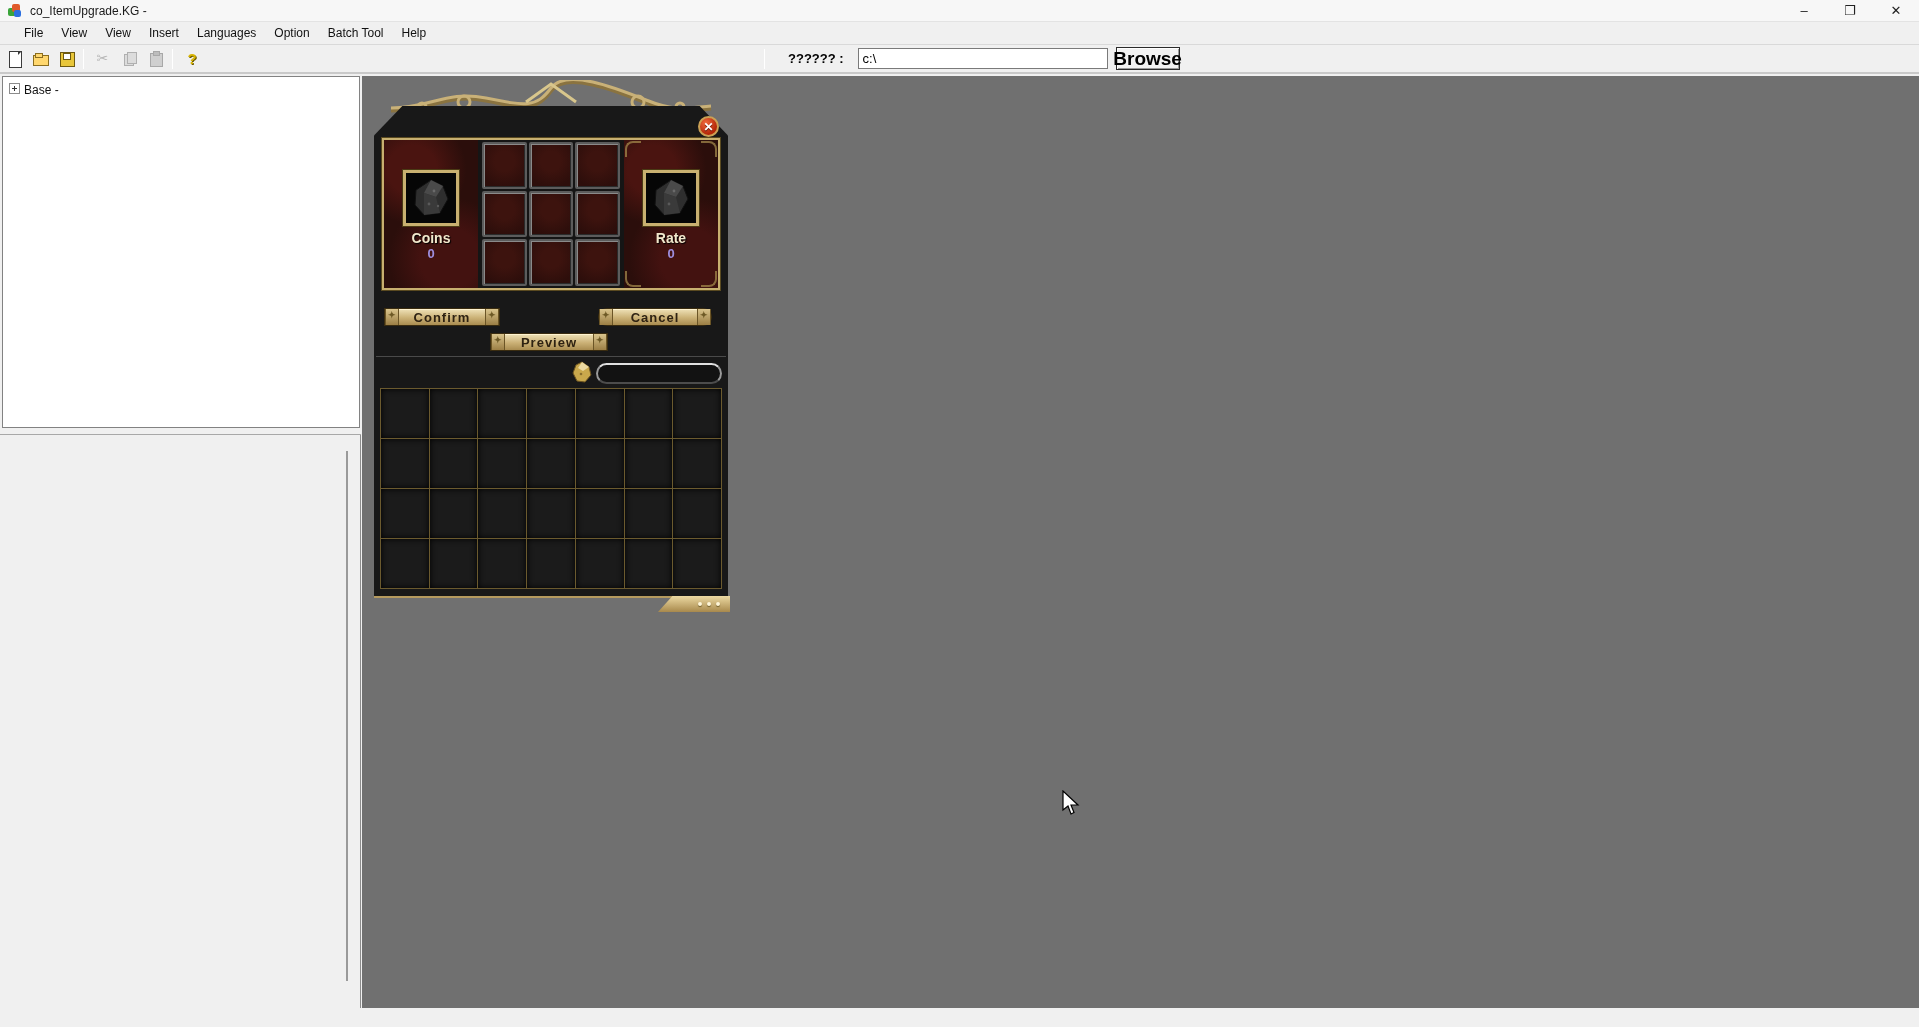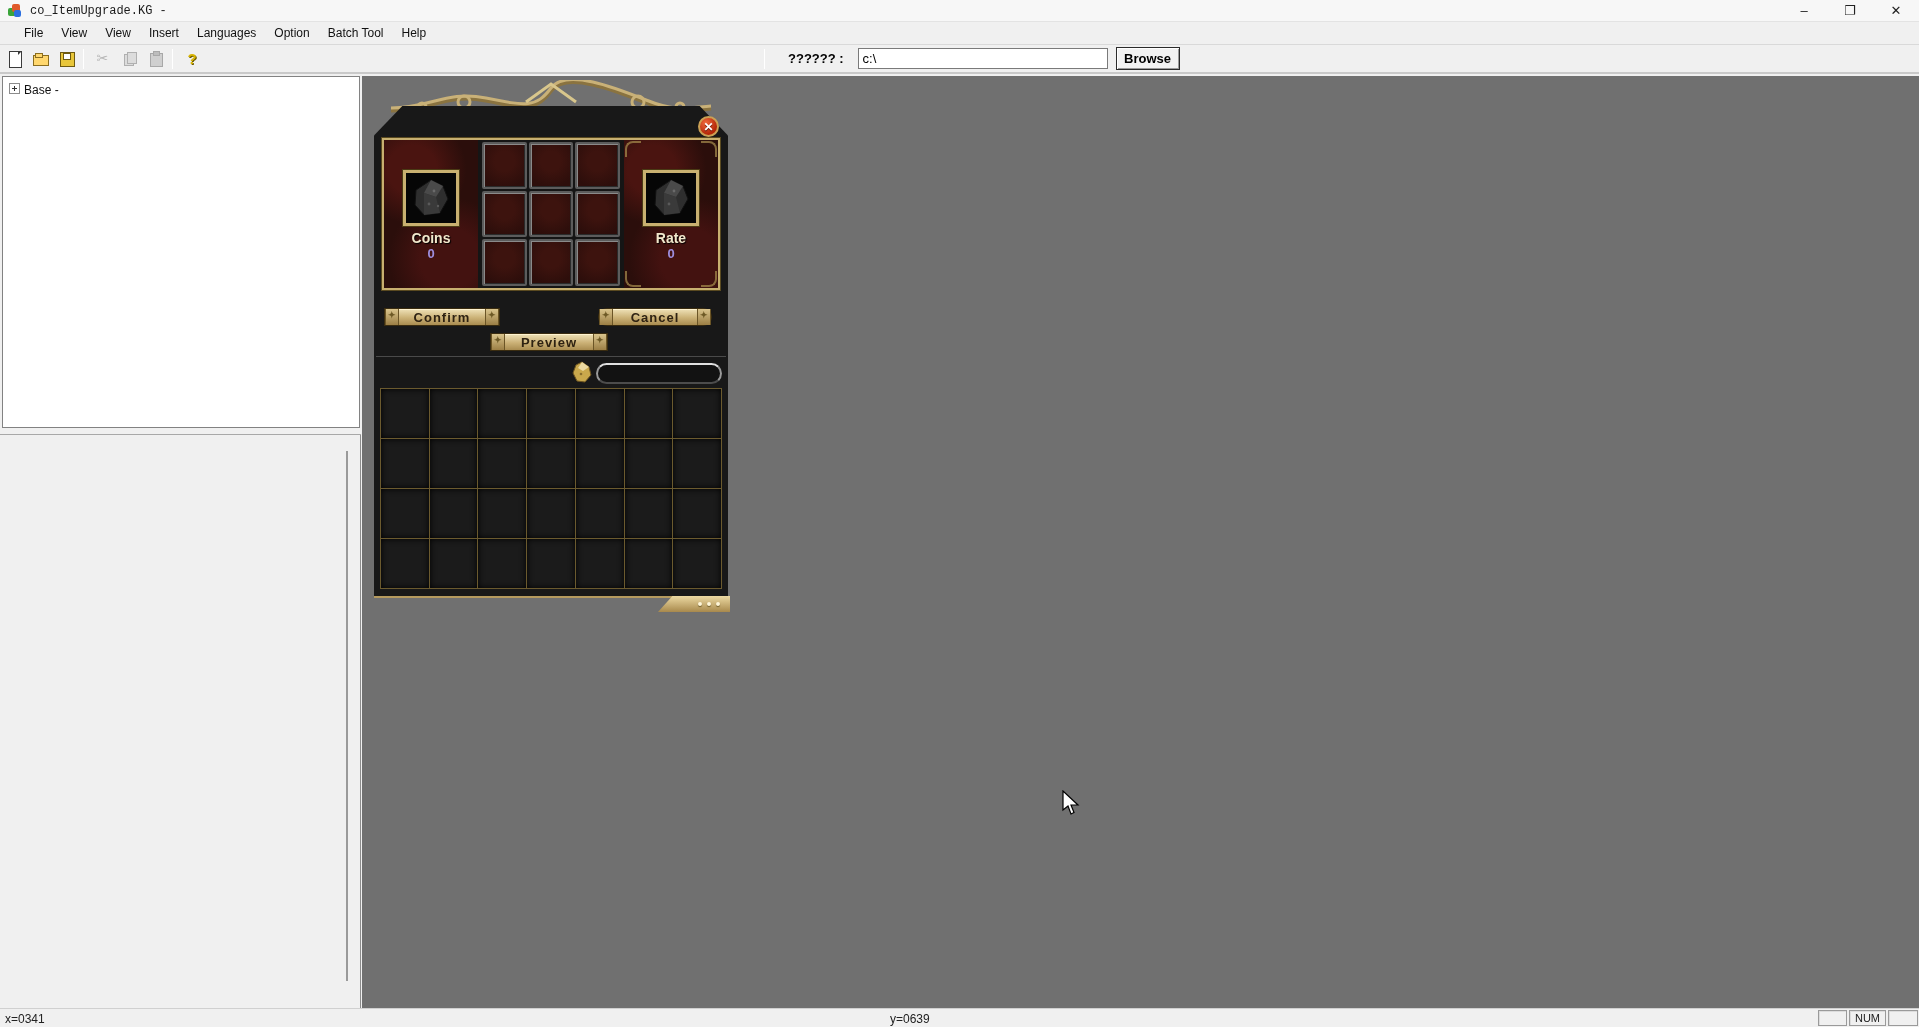"co_ItemUpgrade.KG -" .title-text { font-family: Liberation Mono, monospace -> none }
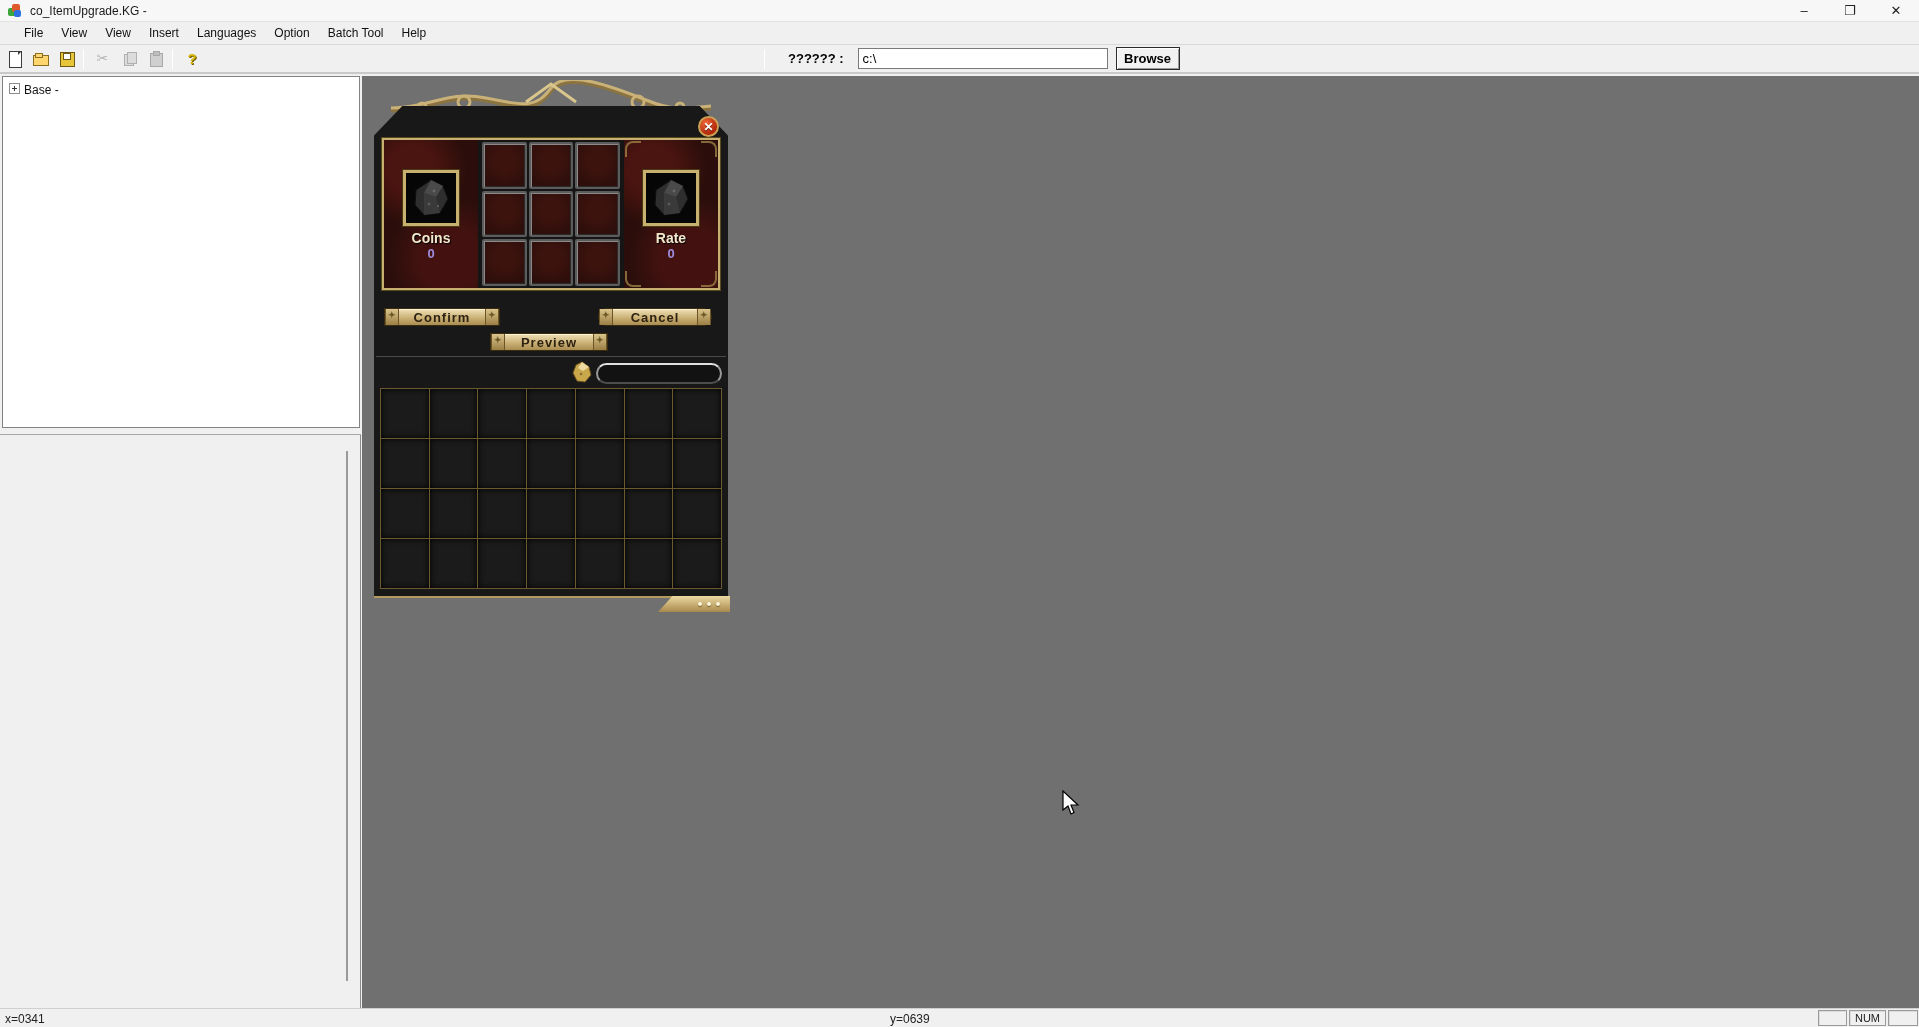"Browse" .tb-browse { font-size: 13px -> 19px }
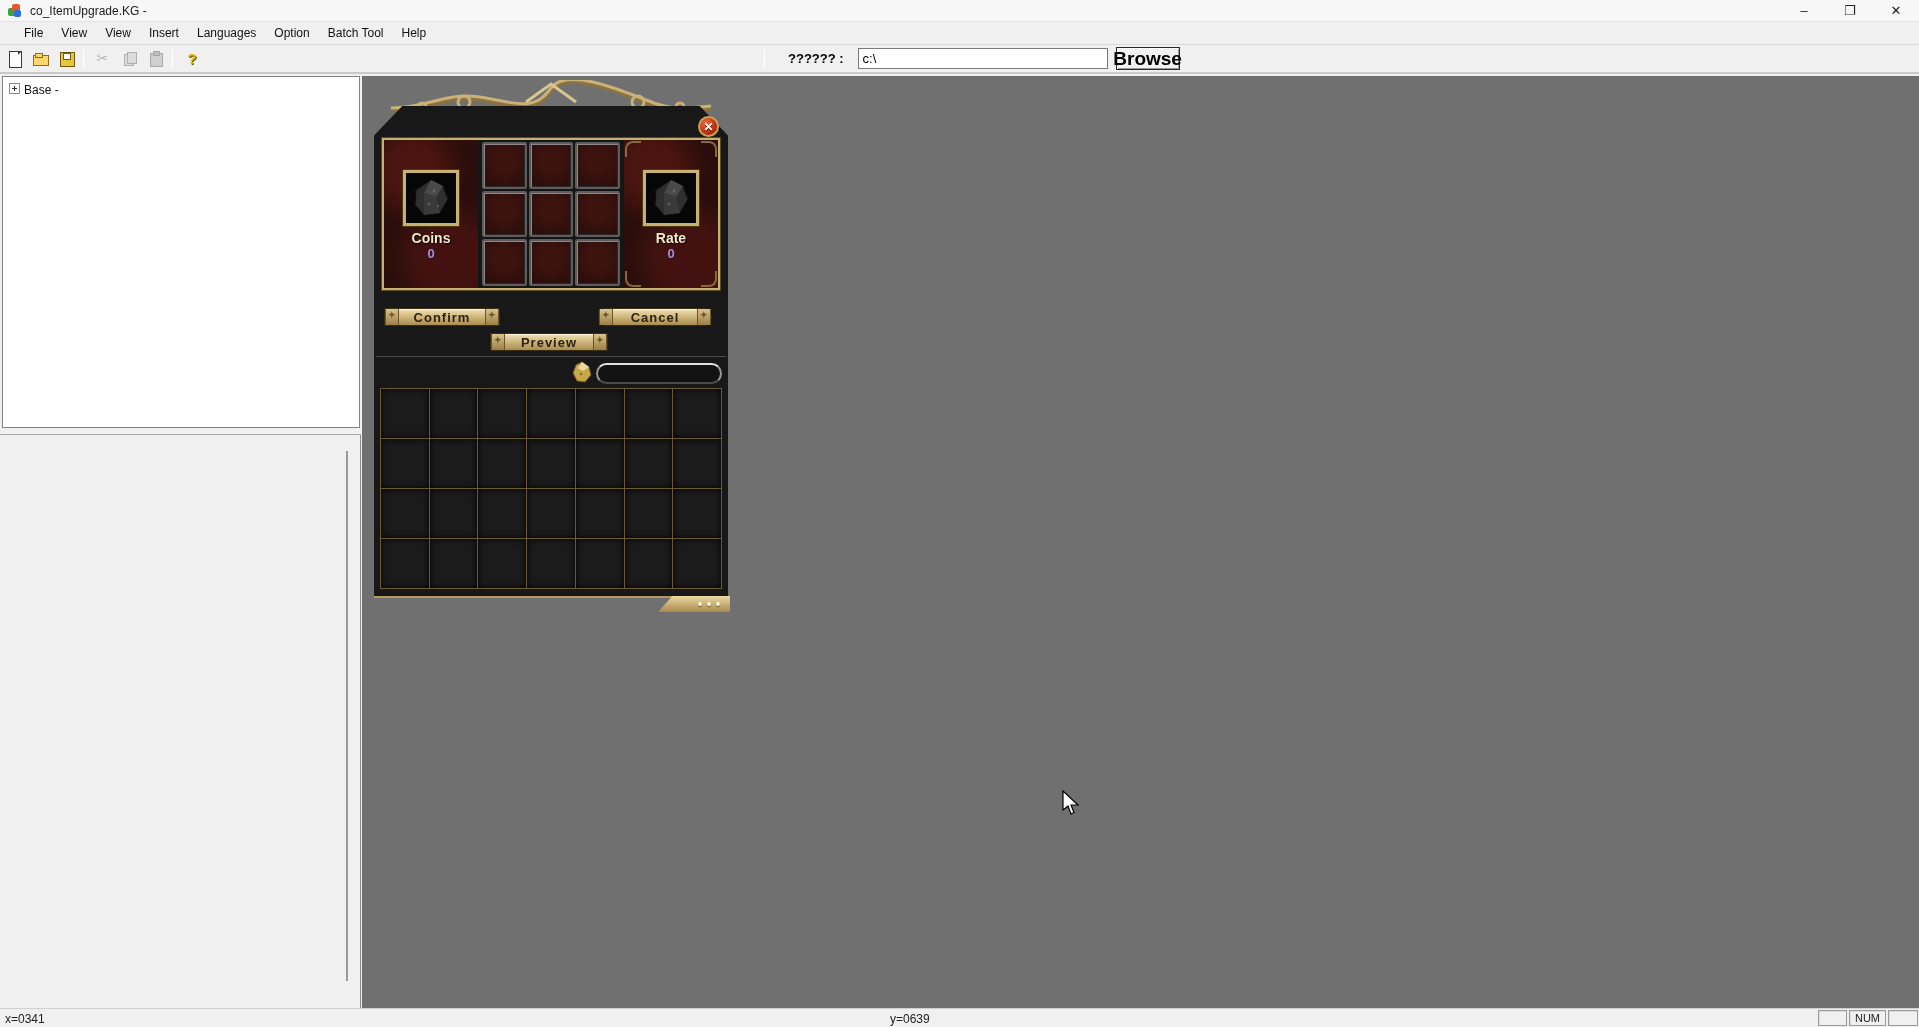"x=0341" div.statusbar { html: <div> <span>x=0341</span> <span>y=0639</span> <span></span> <span>NUM</span> <span></span> </div> -> none }
